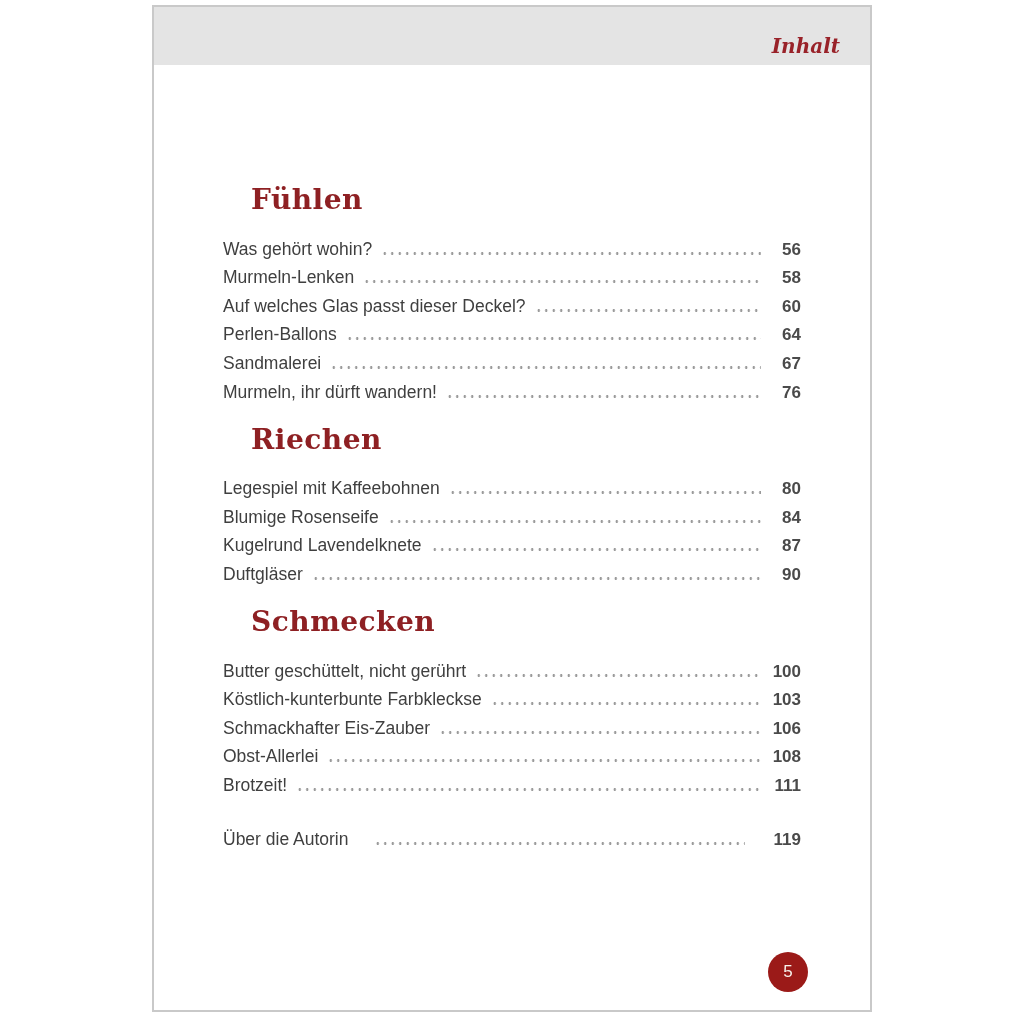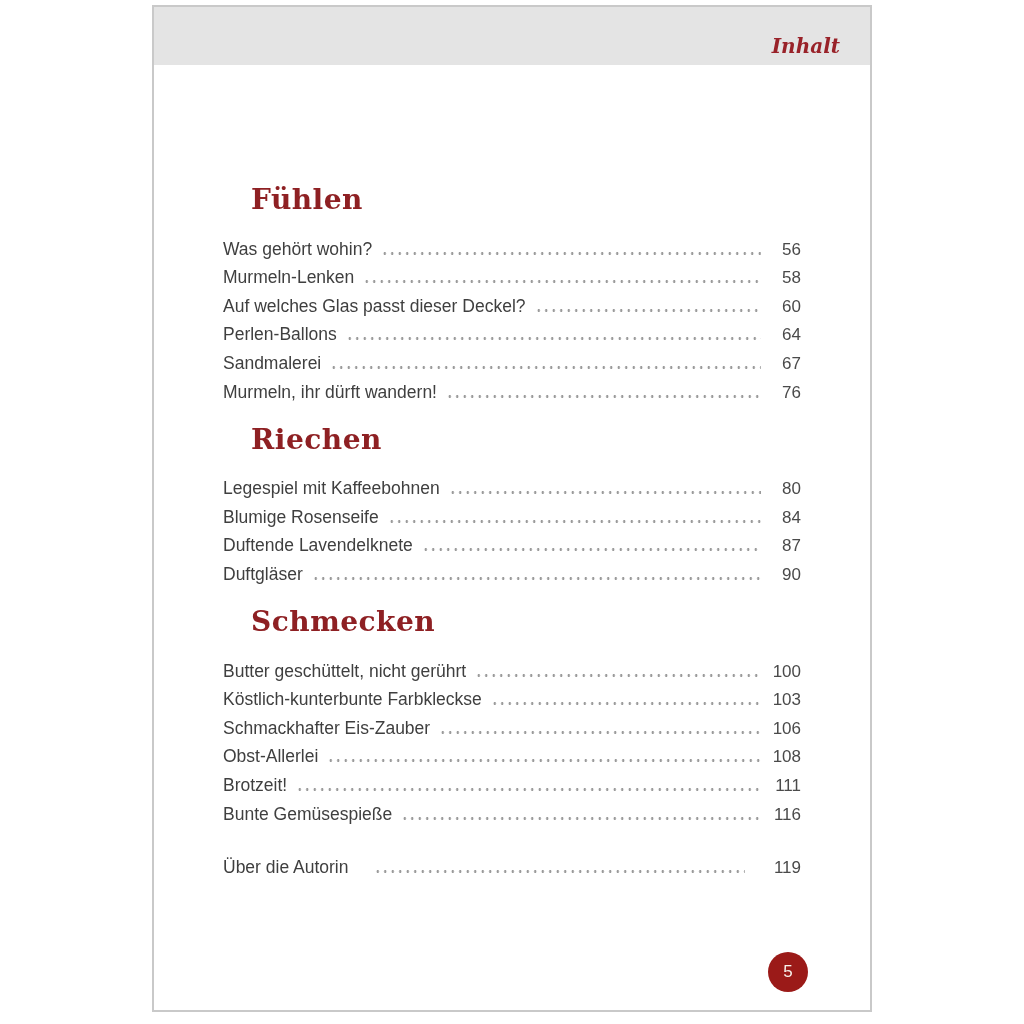"56" .row .num { font-weight: none -> bold }
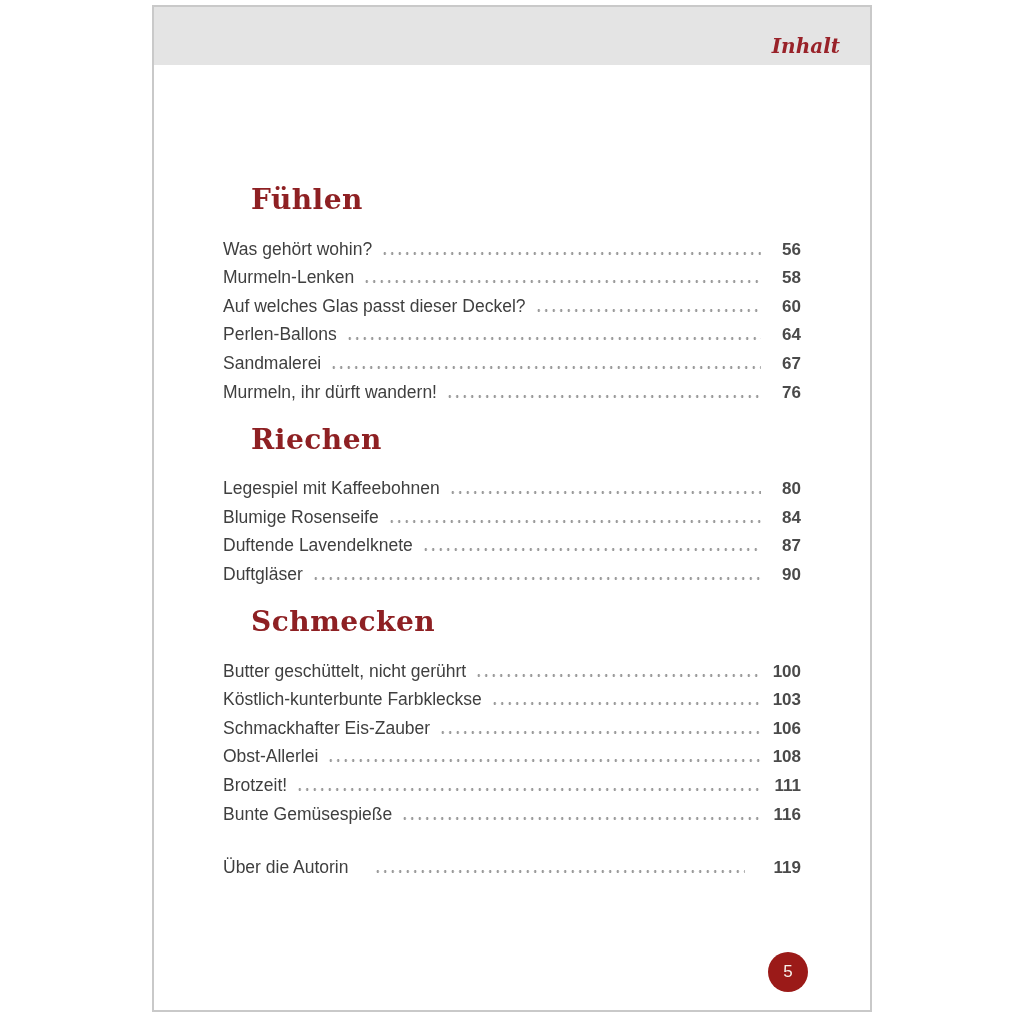"Duftende Lavendelknete" span.label { text: Duftende -> Kugelrund }
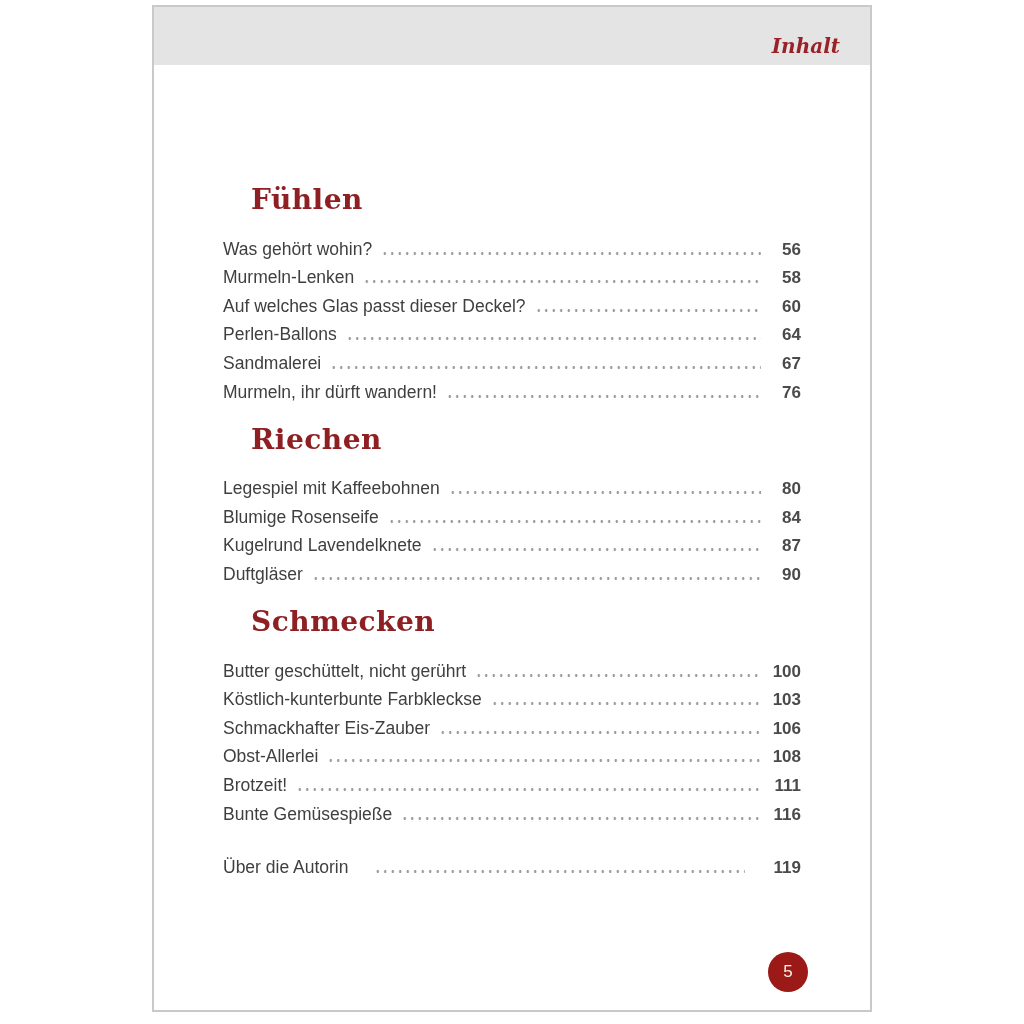"Bunte Gemüsespieße" div.row { html: <div> <span>Bunte Gemüsespieße</span> <span></span> <span>116</span> </div> -> none }
